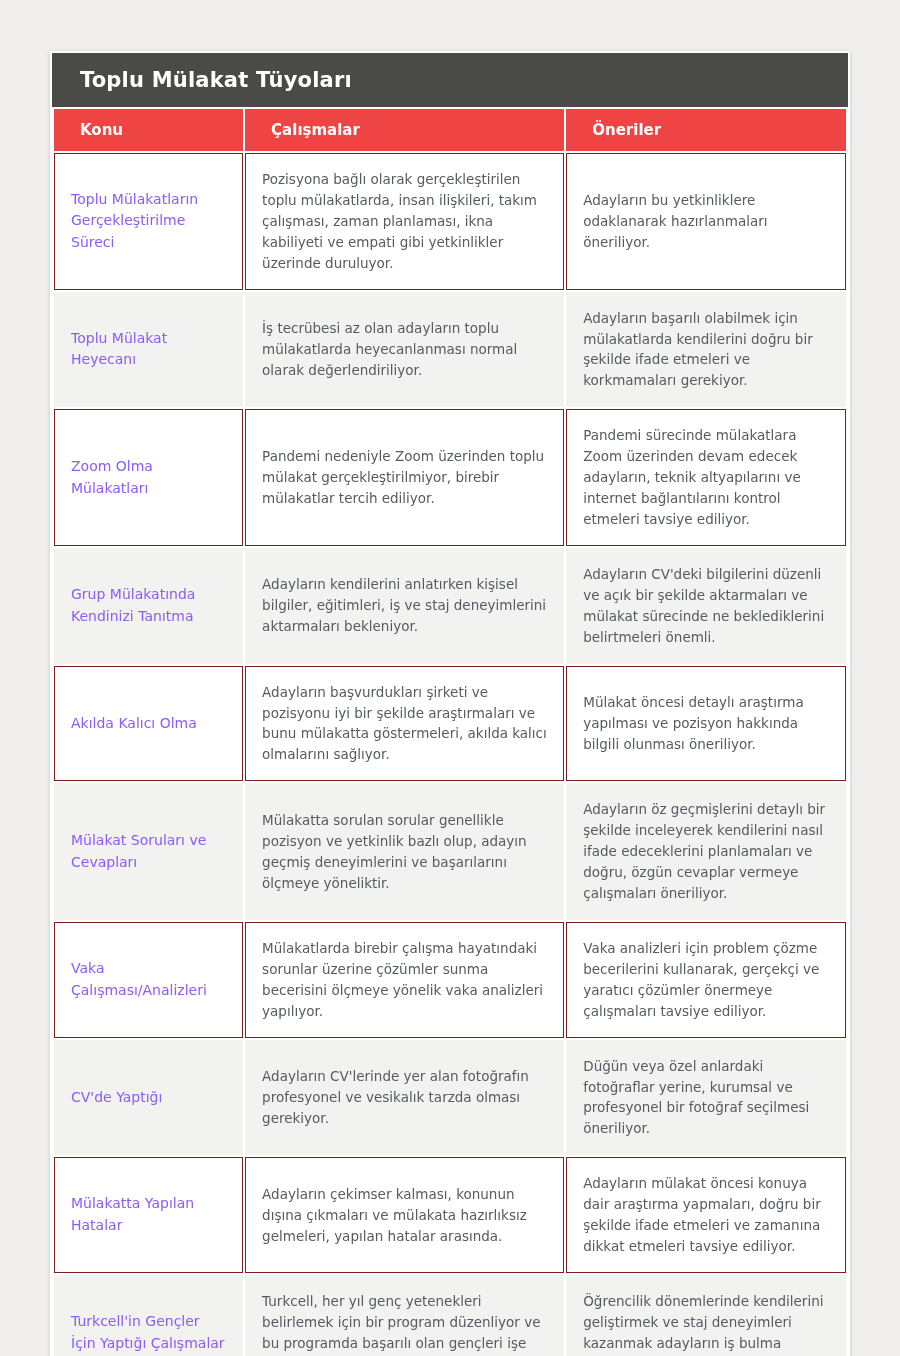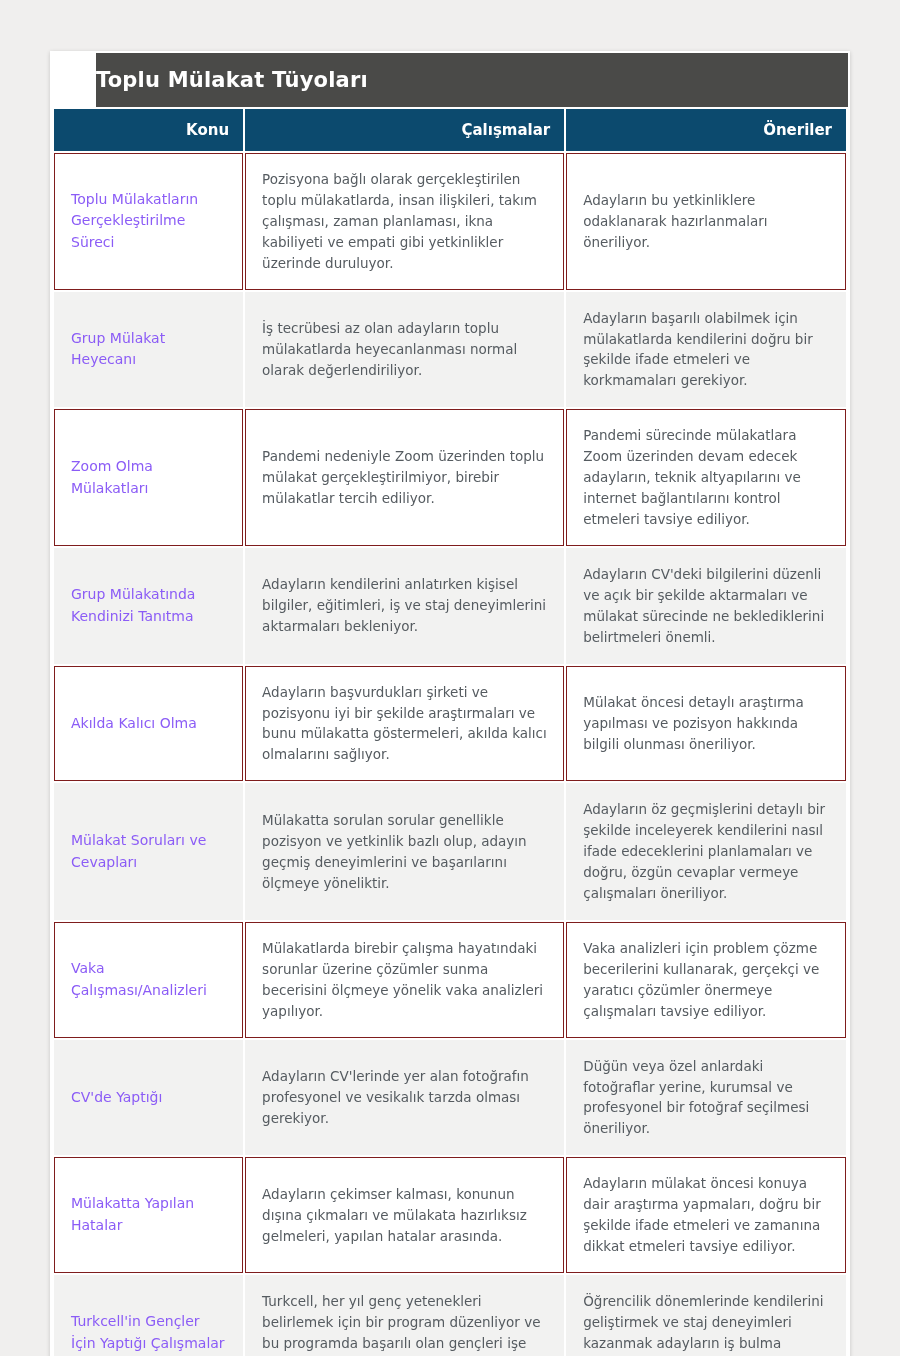"Toplu Mülakat Tüyoları" .title-bar { margin-left: 44px -> none; padding: 15px 0 -> 15px 28px }
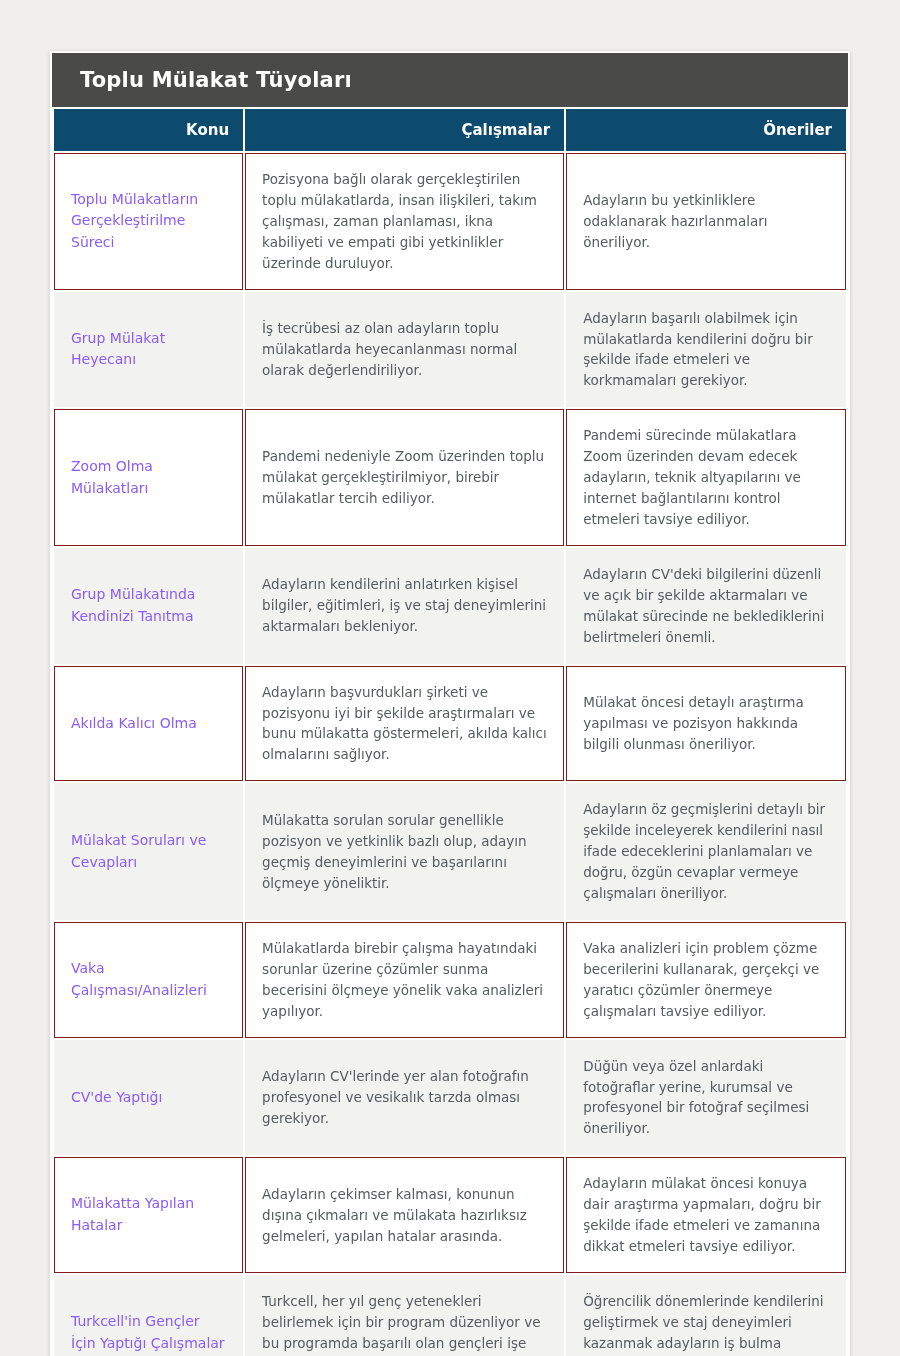"Konu" table.tips th { background: #0c4a6e -> #ef4444; padding: 12px 14px -> 12px 26px; text-align: right -> left }
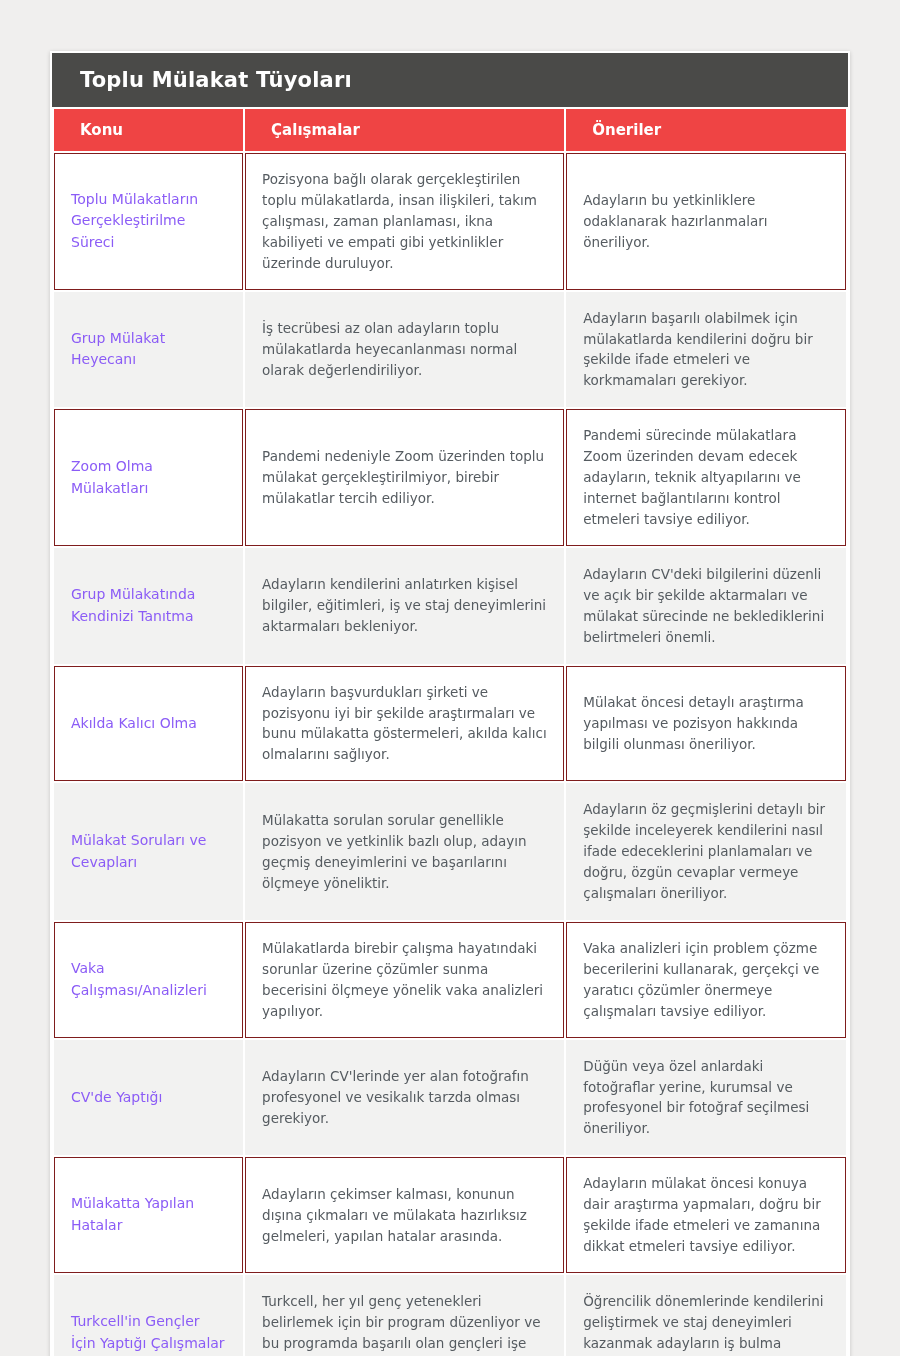"Grup Mülakat Heyecanı" td.cell-topic { text: Grup -> Toplu }
